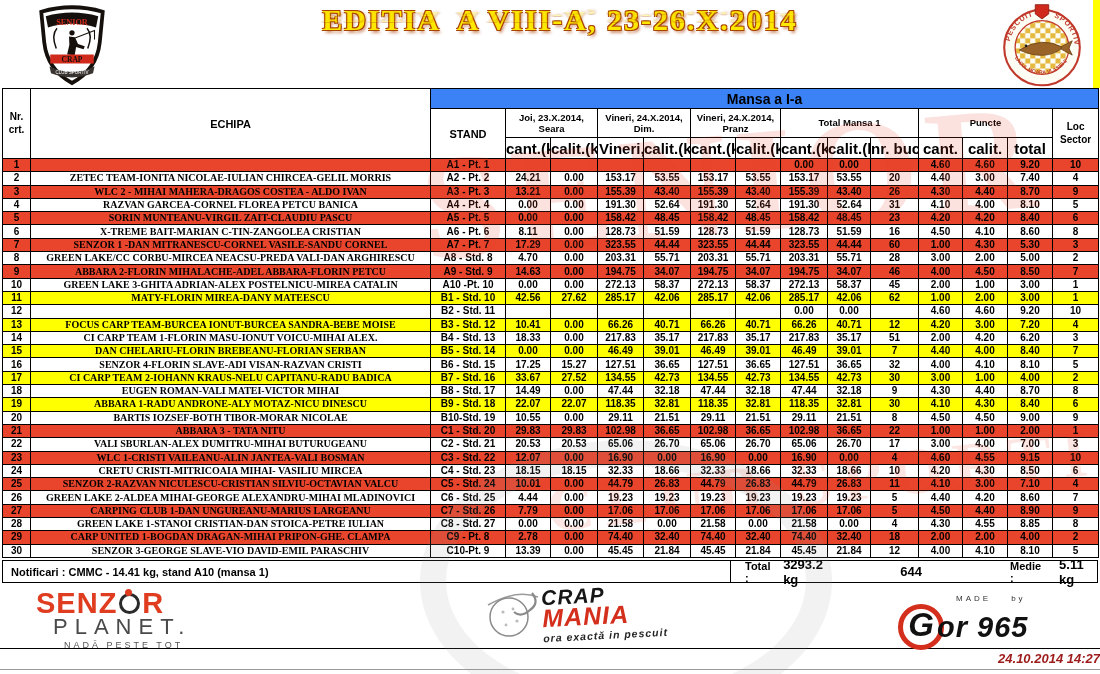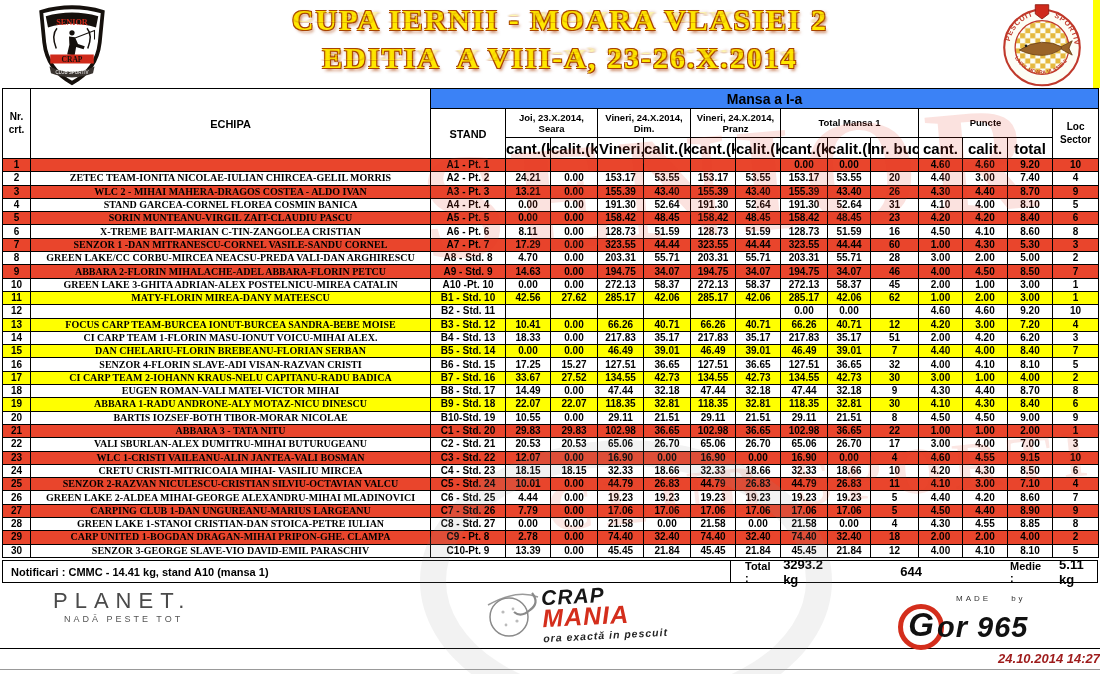"CUPA IERNII - MOARA VLASIEI" div.tl { html: <div> <span>CUPA IERNII - MOARA VLASIEI 2</span> <span>CUPA IERNII - MOARA VLASIEI 2</span> </div> -> none }
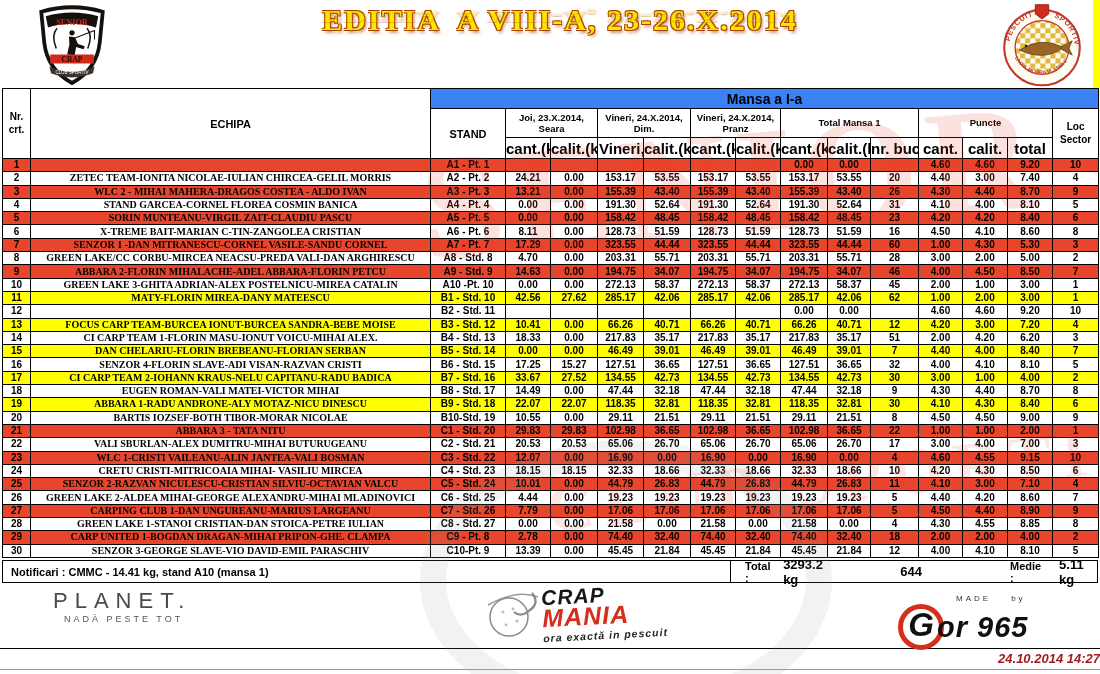"STAND GARCEA-CORNEL FLOREA COSMIN BANICA" td.c-team { text: STAND GARCEA-CORNEL FLOREA COSMIN -> RAZVAN GARCEA-CORNEL FLOREA PETCU }
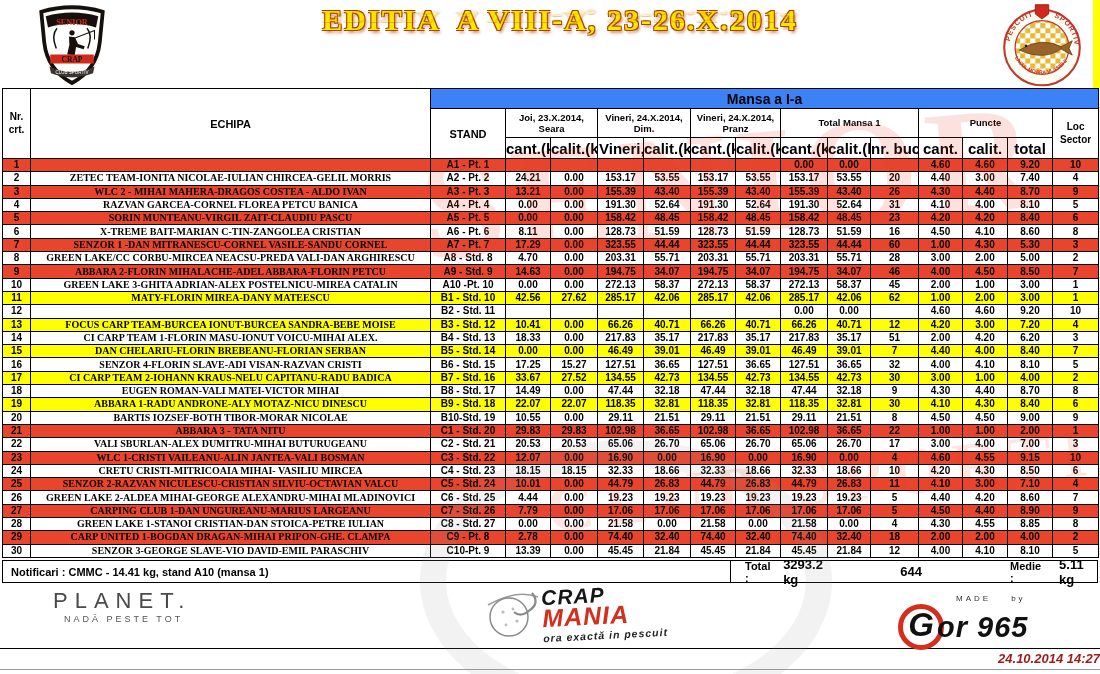"SENZ R" div.szp-1 { html: none -> <div> <span>SENZ</span><span></span><span>R</span> </div> }
